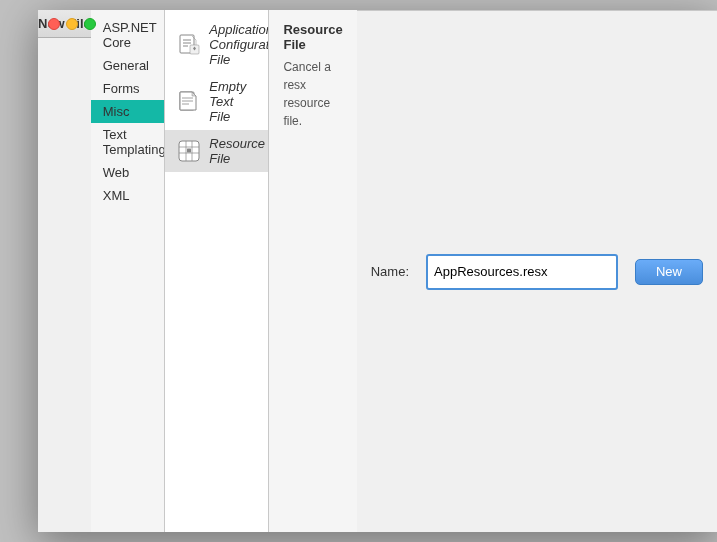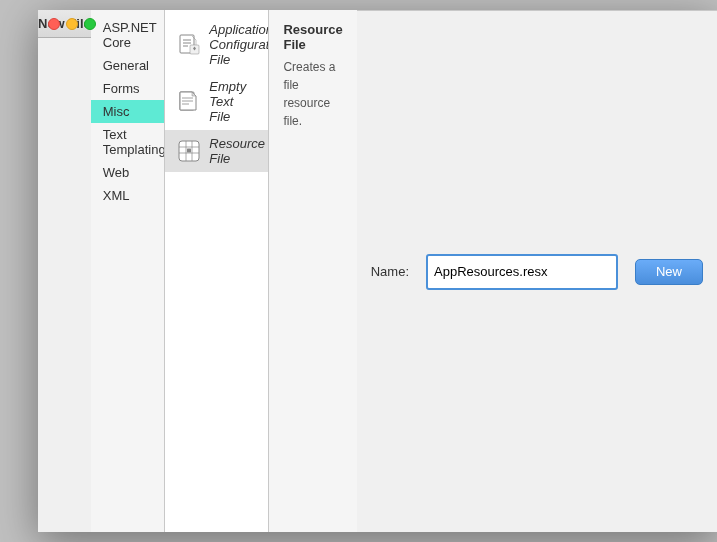"Creates a file resource file." div.detail-desc { text: Creates a file -> Cancel a resx }
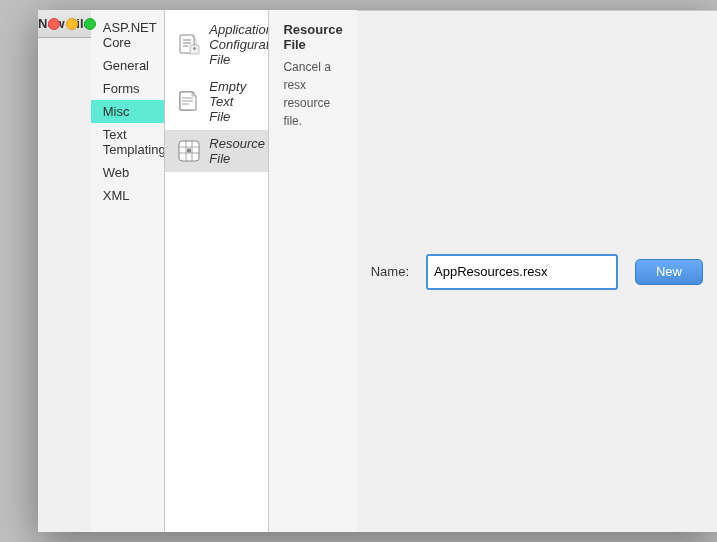"Misc" .sidebar-item.selected { background: #5eead4 -> #14b8a6 }
